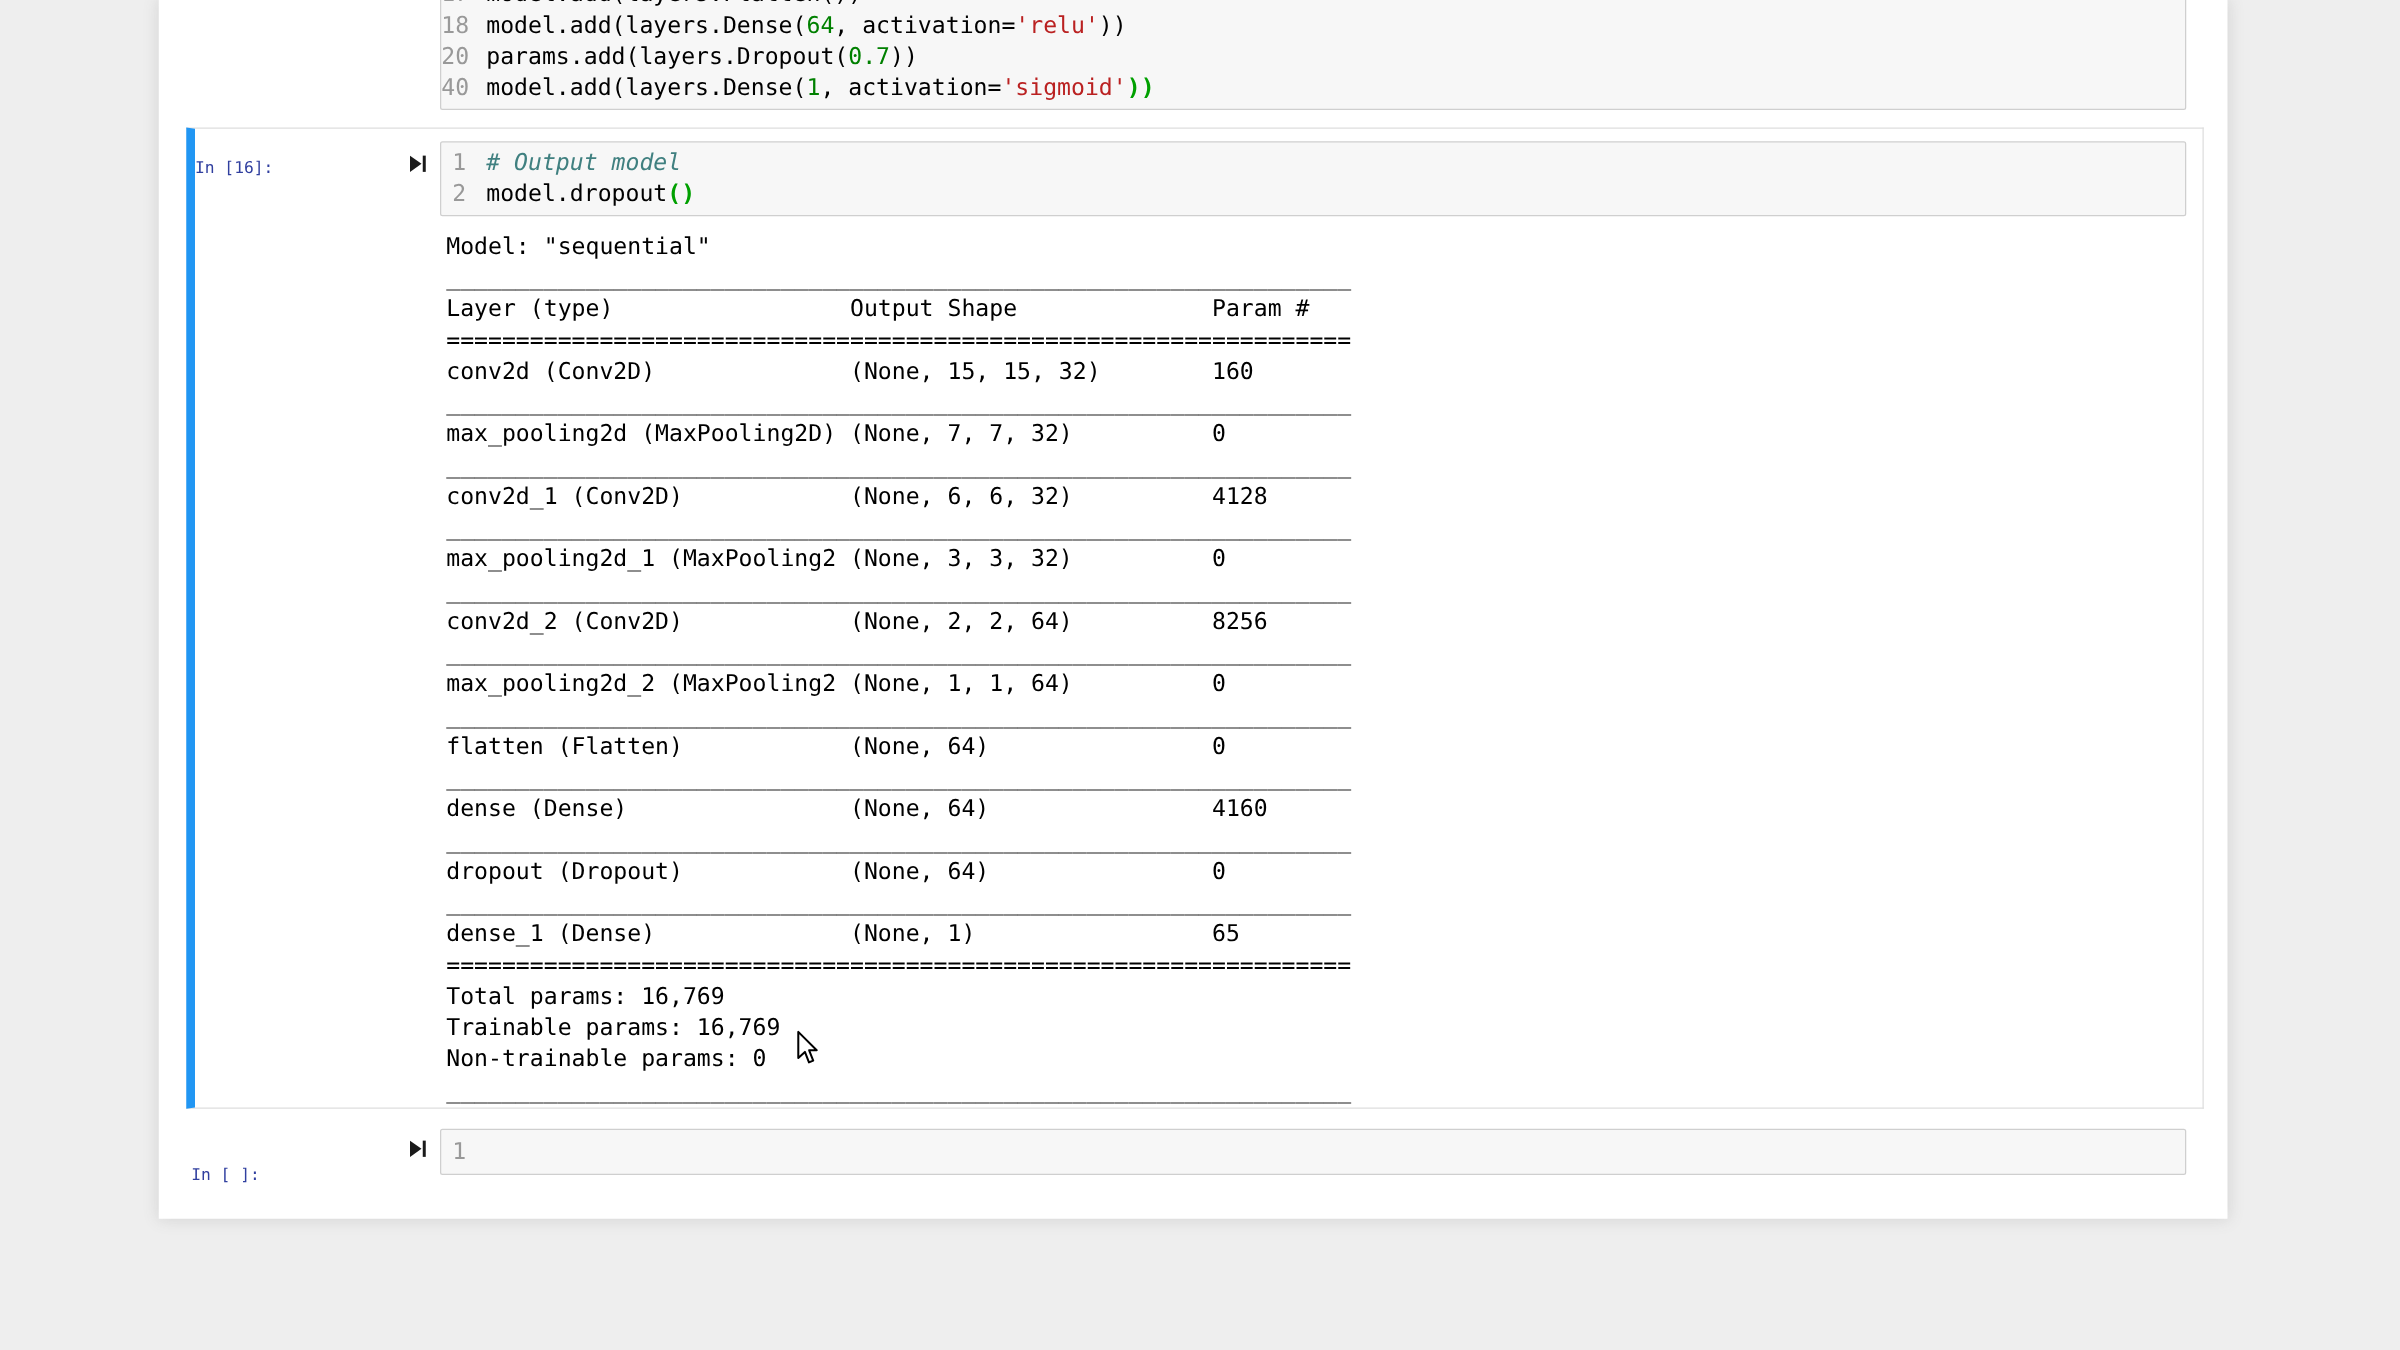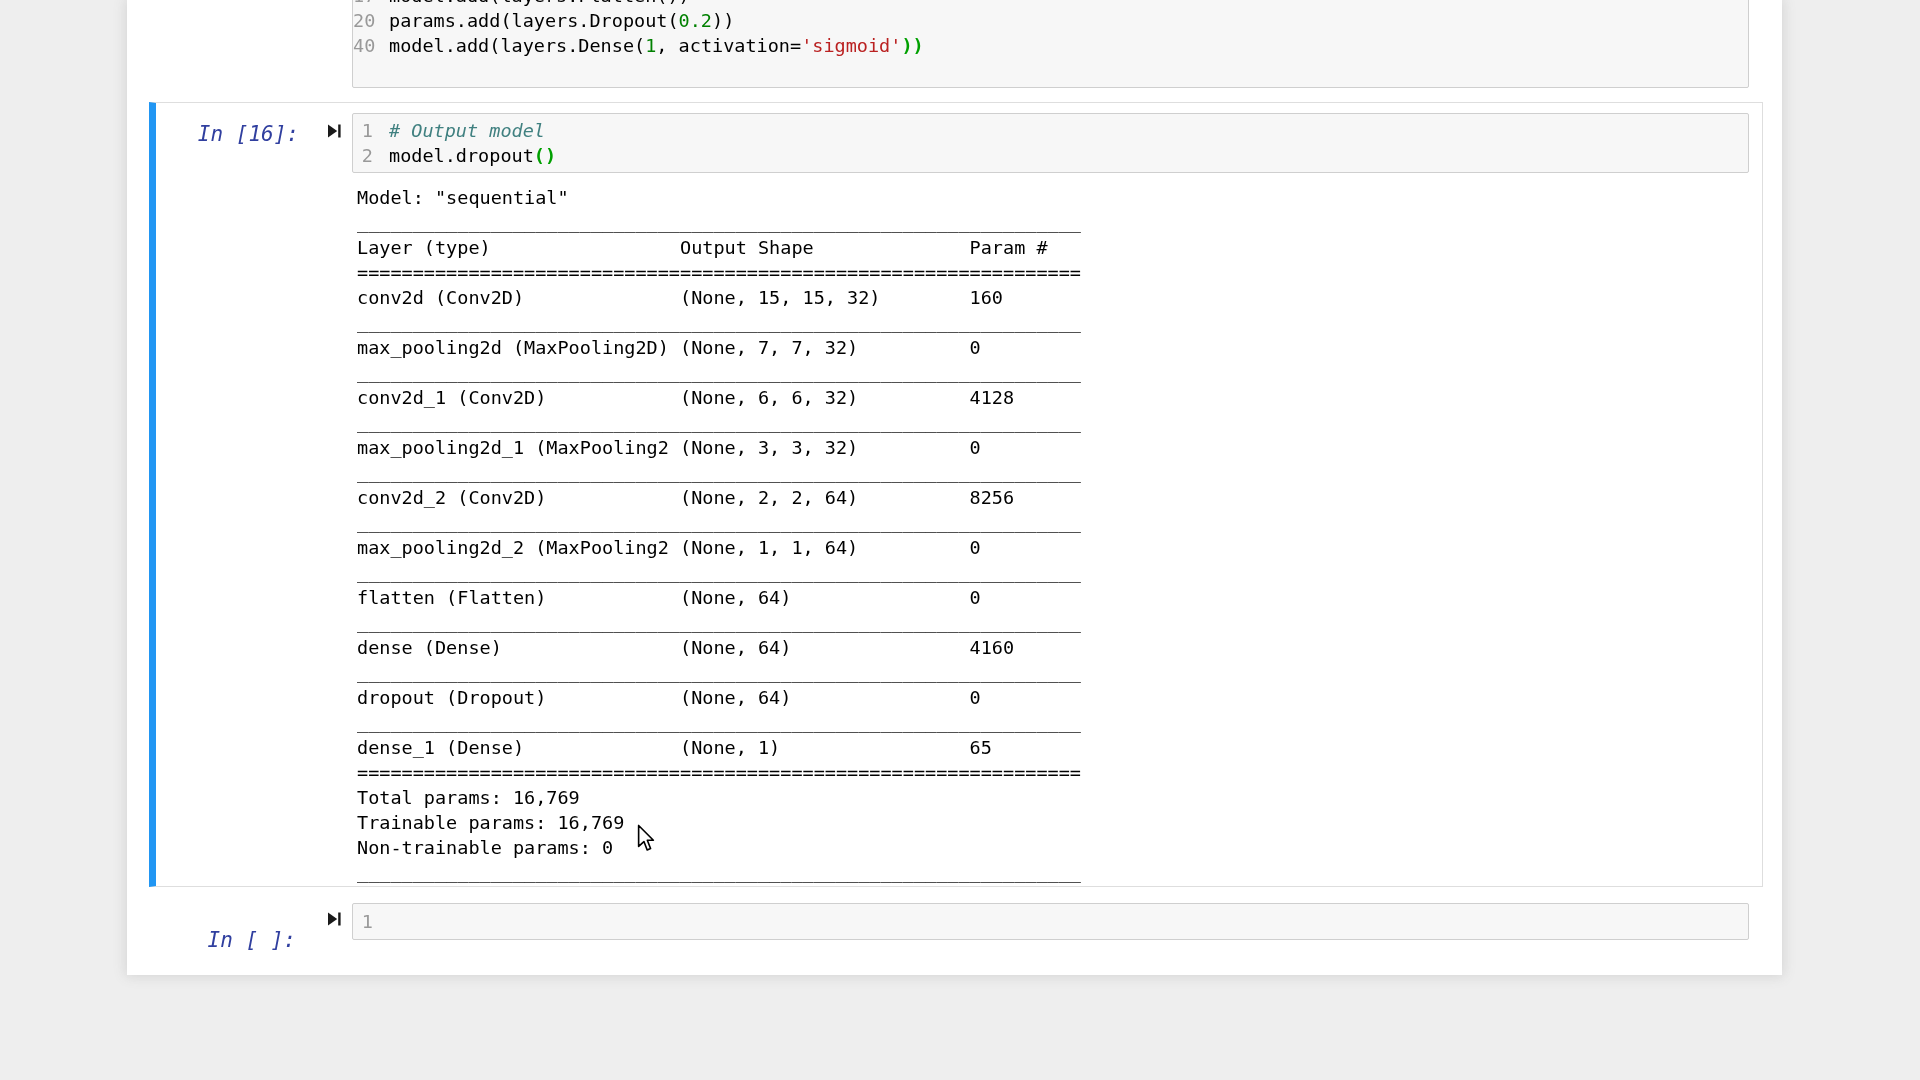"18" div.cm-line { html: none -> <div><span>18</span><span><span>model.add(layers.Dense(</span><span>64</span><span>, activation=</span><span>'relu'</span><span>))</span></span></div> }
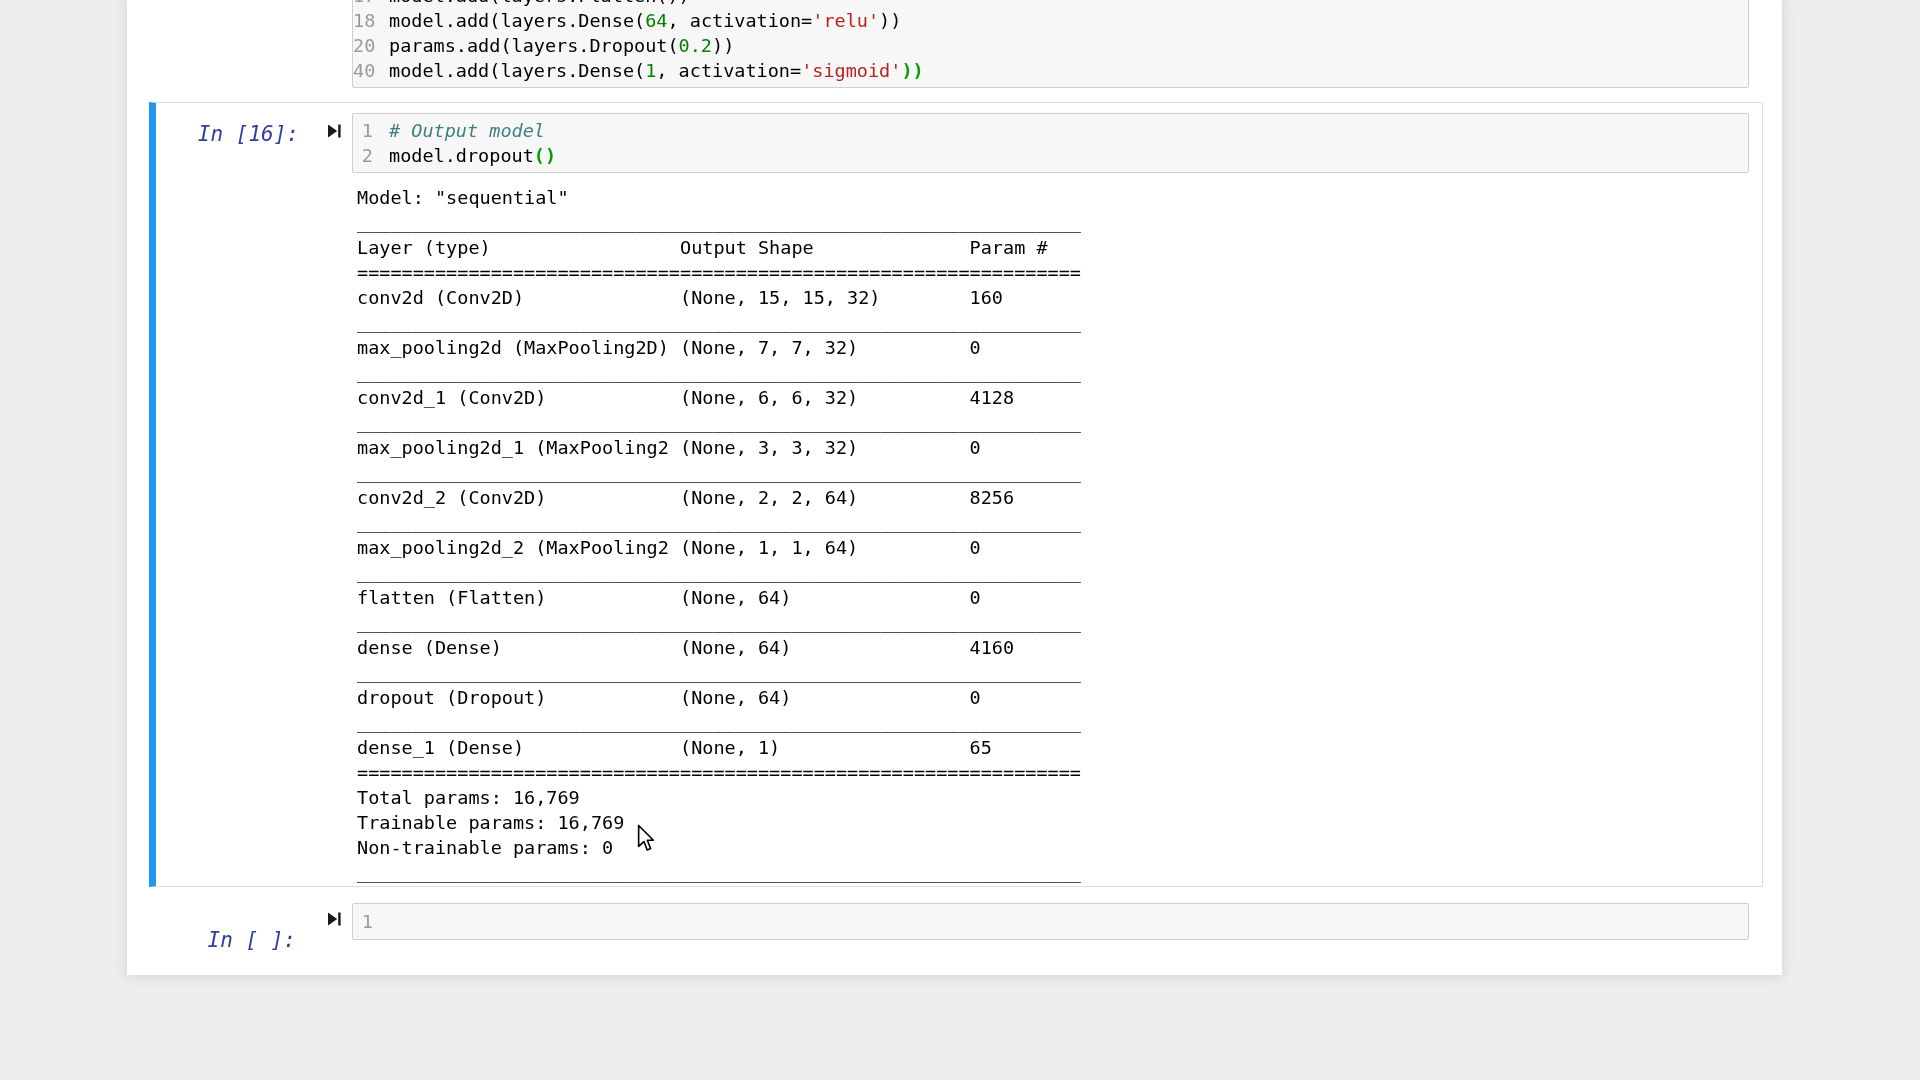"0.2" span.tok-num { text: 0.2 -> 0.7 }
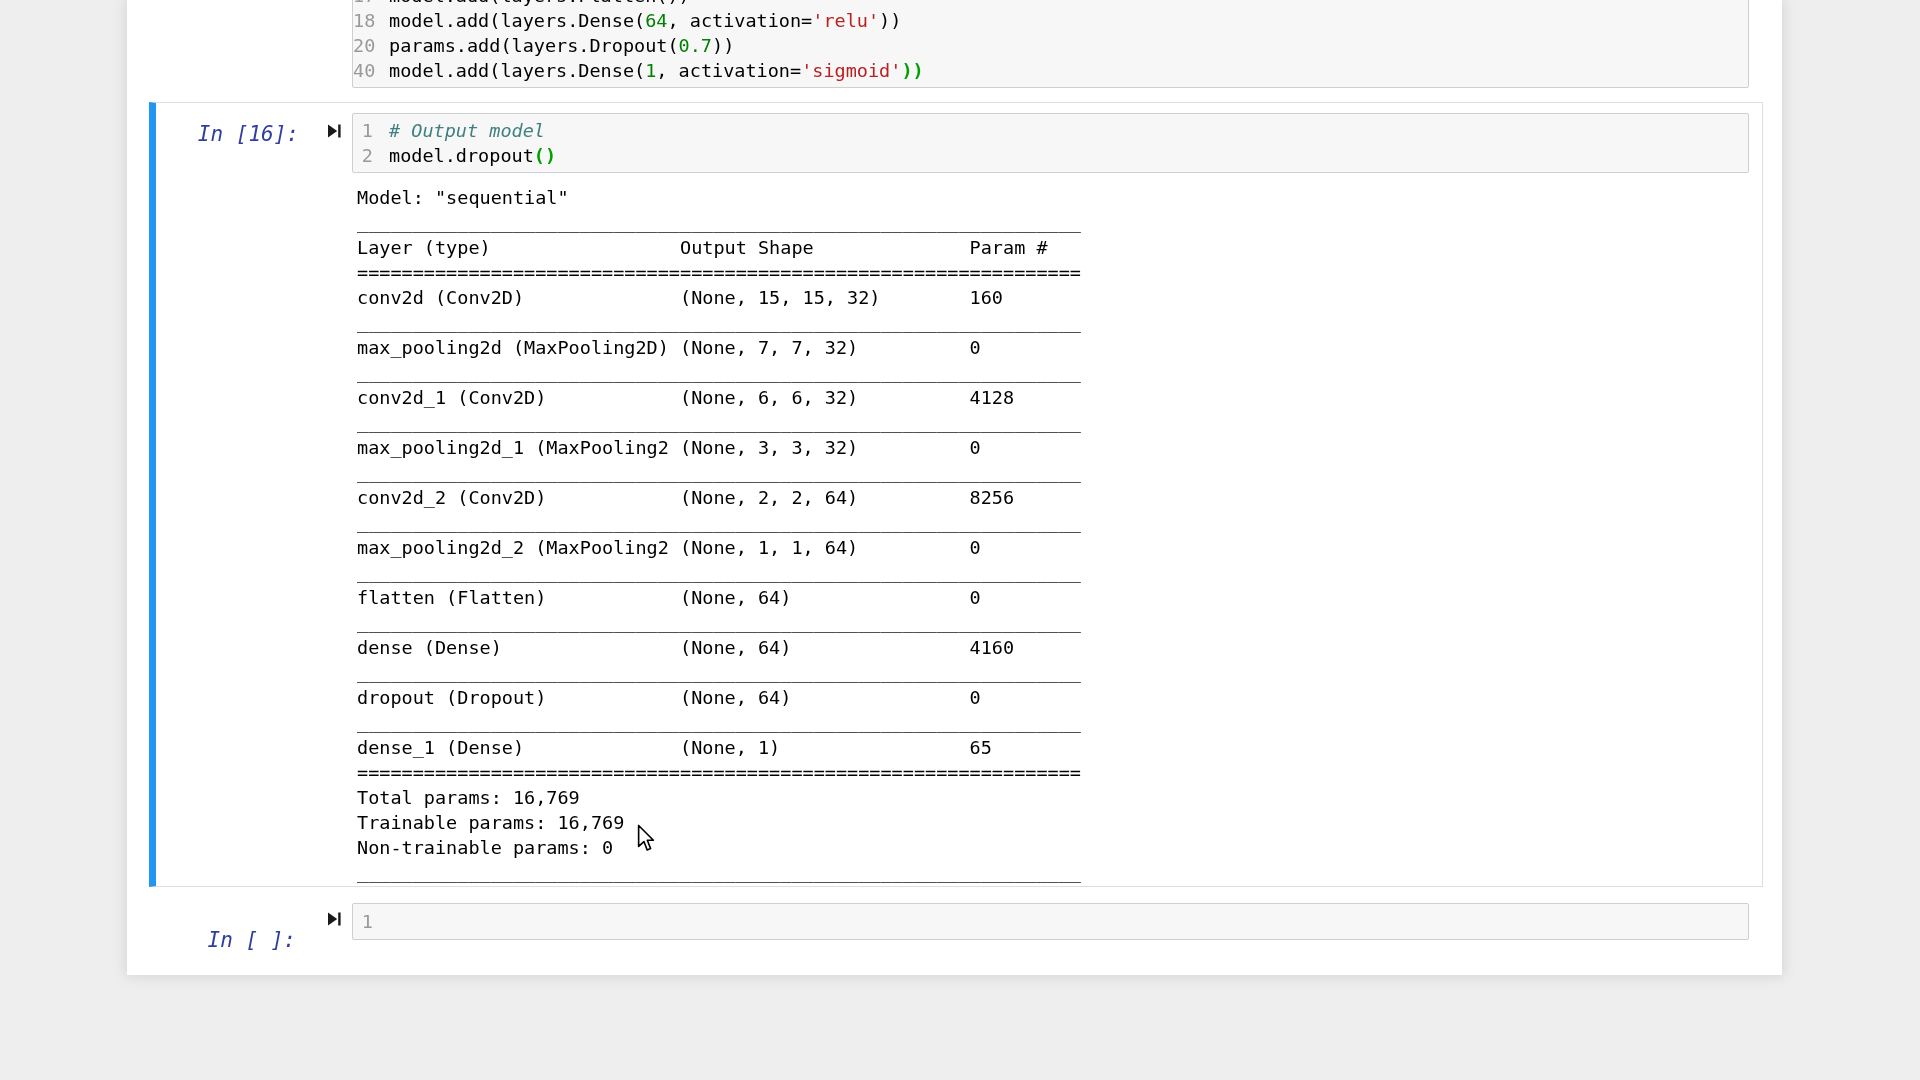"In [16]:" .prompt { font-size: 21px -> 13px; font-style: italic -> none; text-align: right -> none }
